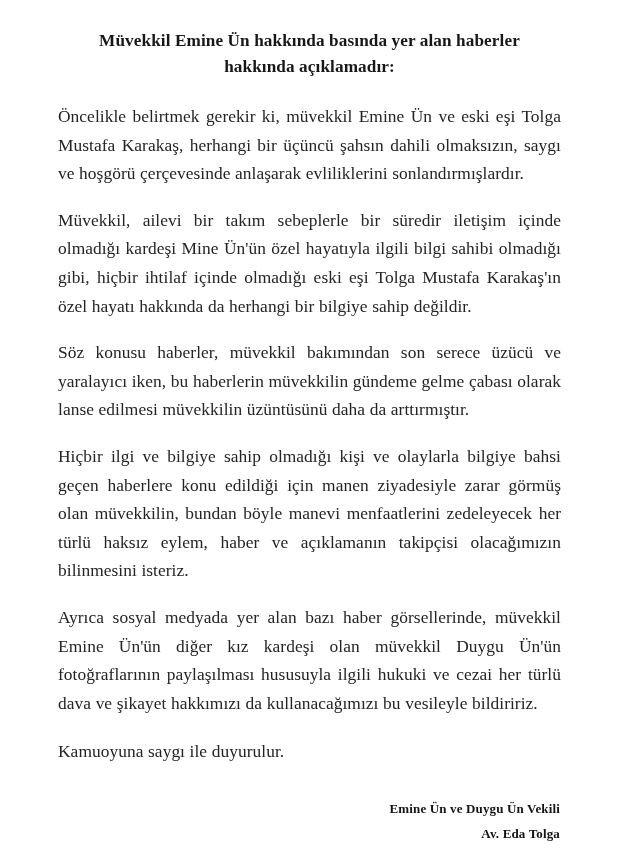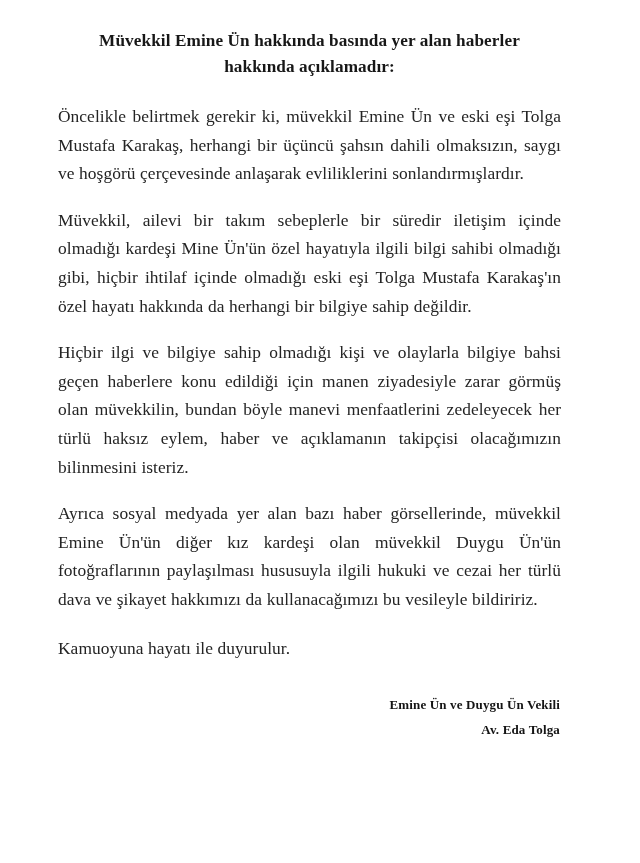"Söz konusu haberler, müvekkil bakımından" p.para { html: none -> <p>Söz konusu haberler, müvekkil bakımından son serece üzücü ve yaralayıcı iken, bu haberlerin müvekkilin gündeme gelme çabası olarak lanse edilmesi müvekkilin üzüntüsünü daha da arttırmıştır.</p> }
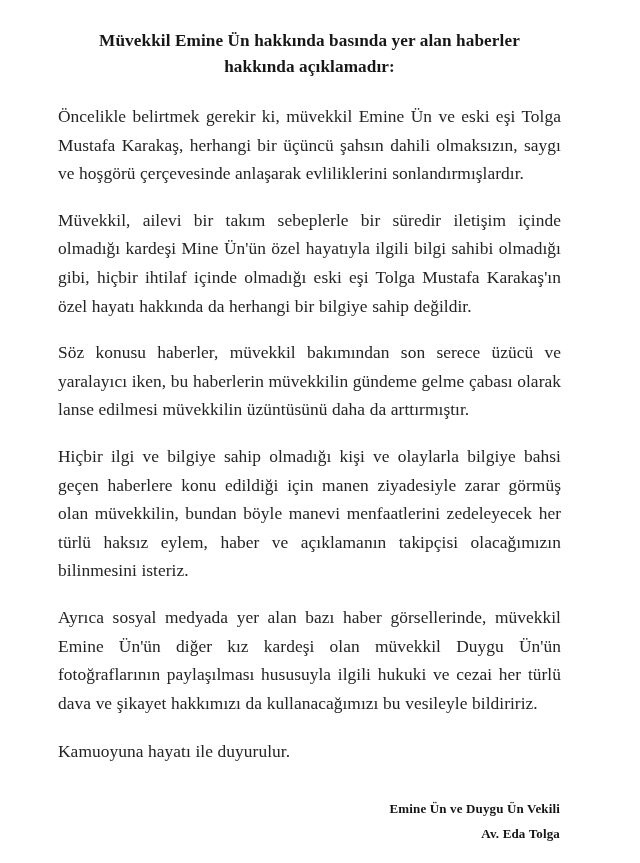"Kamuoyuna hayatı ile duyurulur." p.para { text: hayatı -> saygı }
